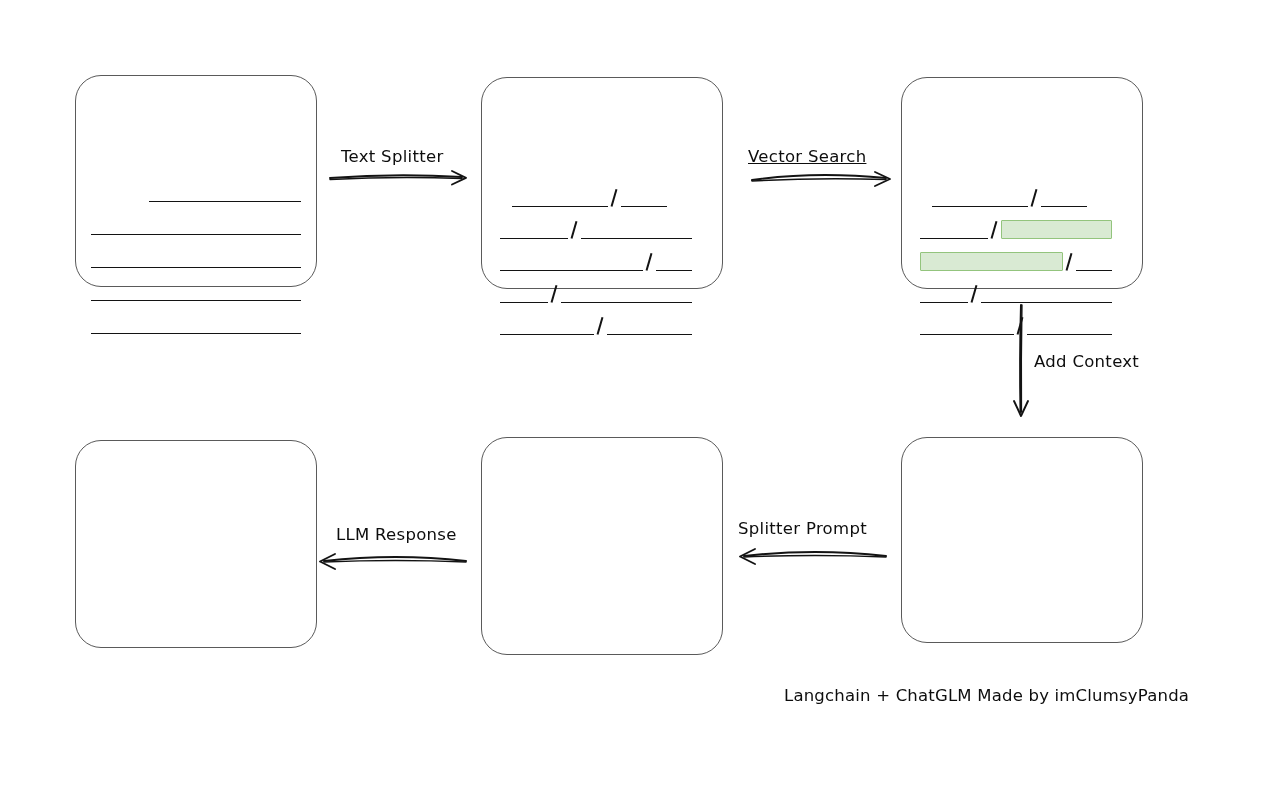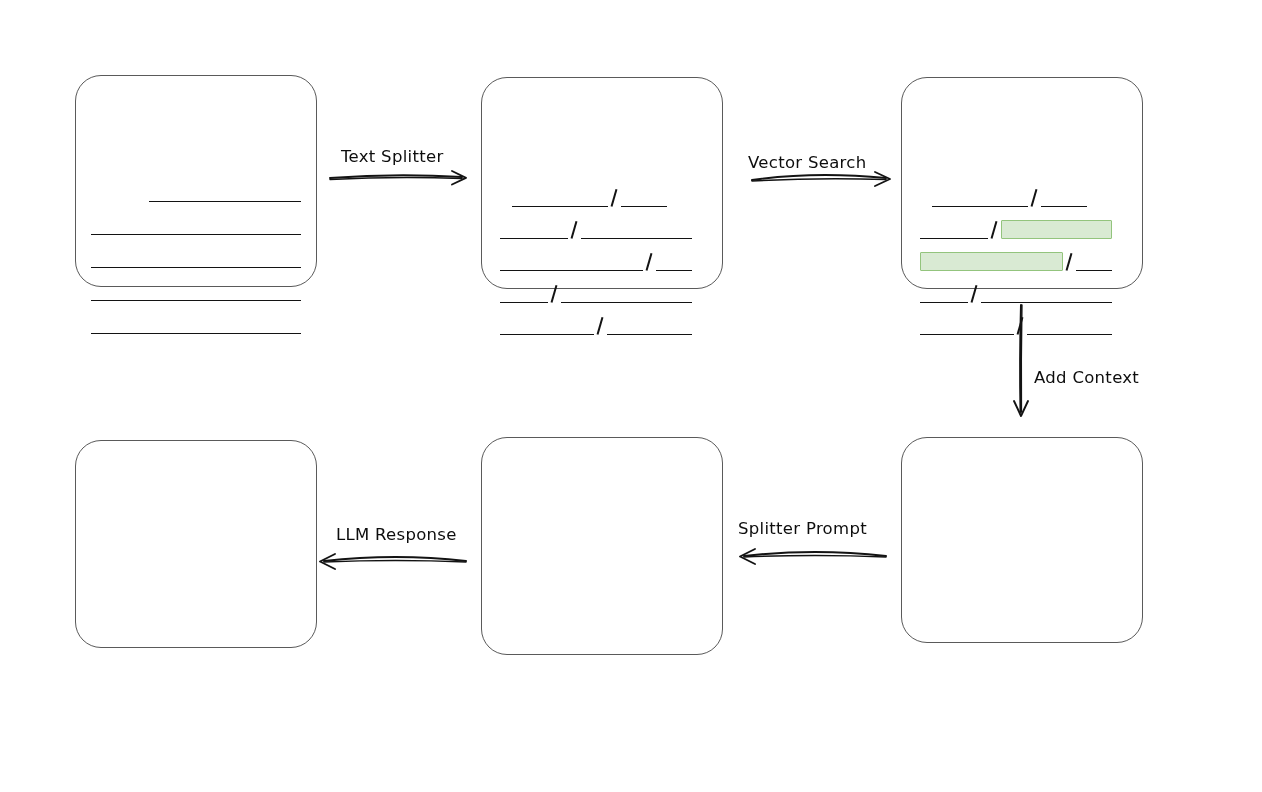"Vector Search" div.edge-label { text-decoration: none -> underline; top: 153px -> 147px }
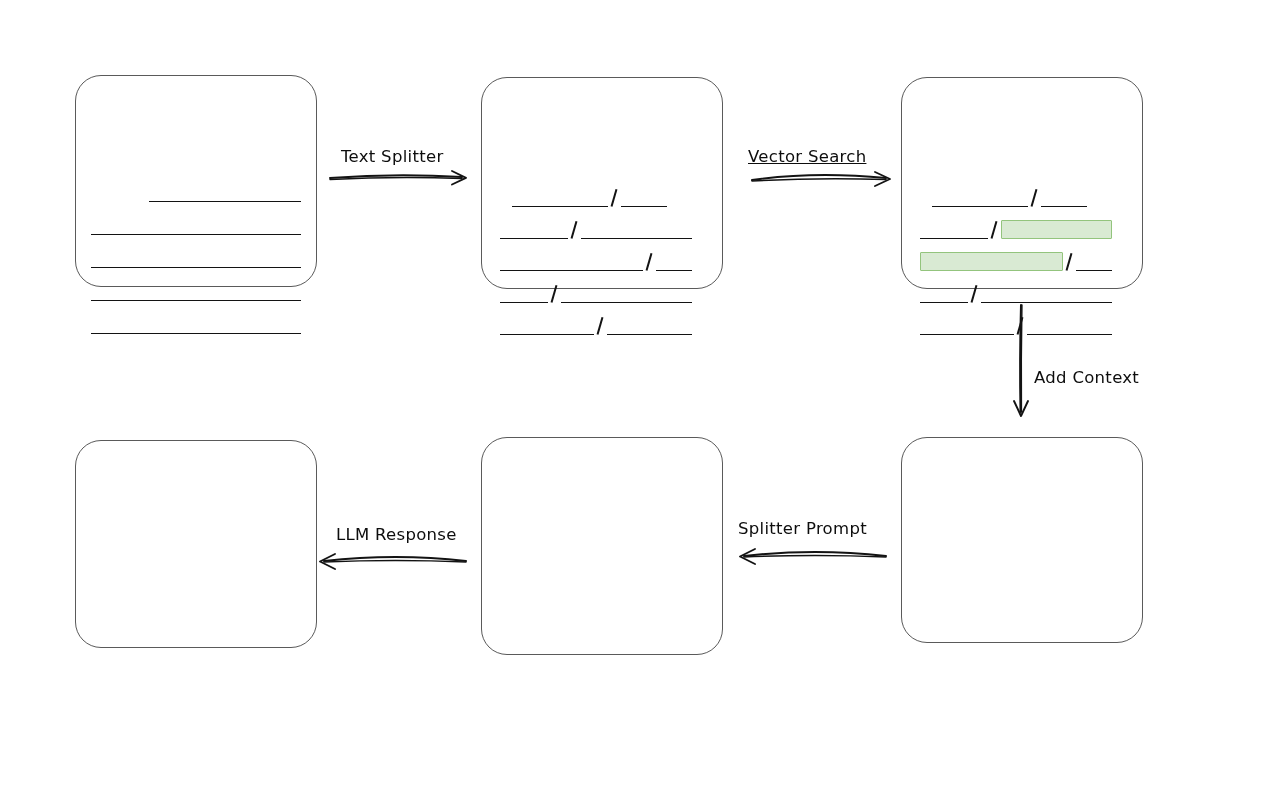"Add Context" div.edge-label { margin-top: 16px -> none }
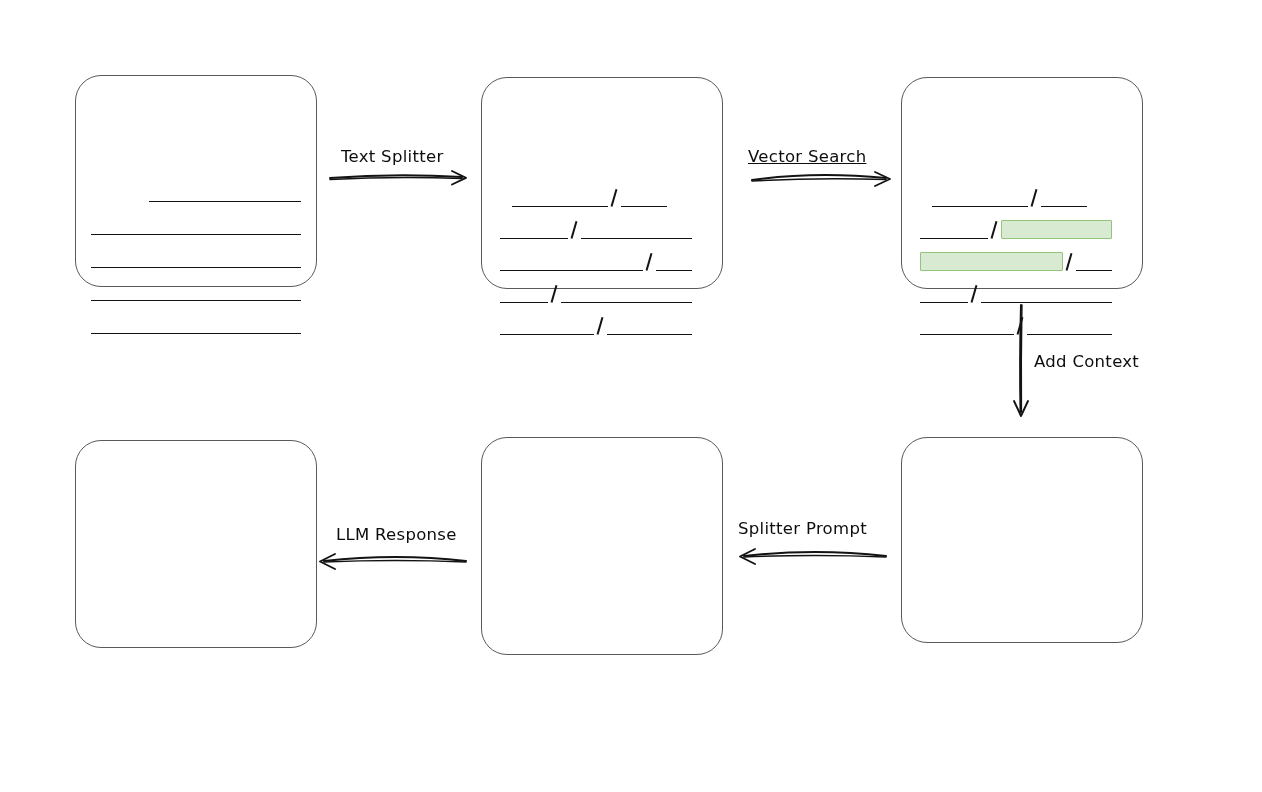"Langchain + ChatGLM Made by" div.footer { html: none -> <div>Langchain + ChatGLM Made by imClumsyPanda</div> }
